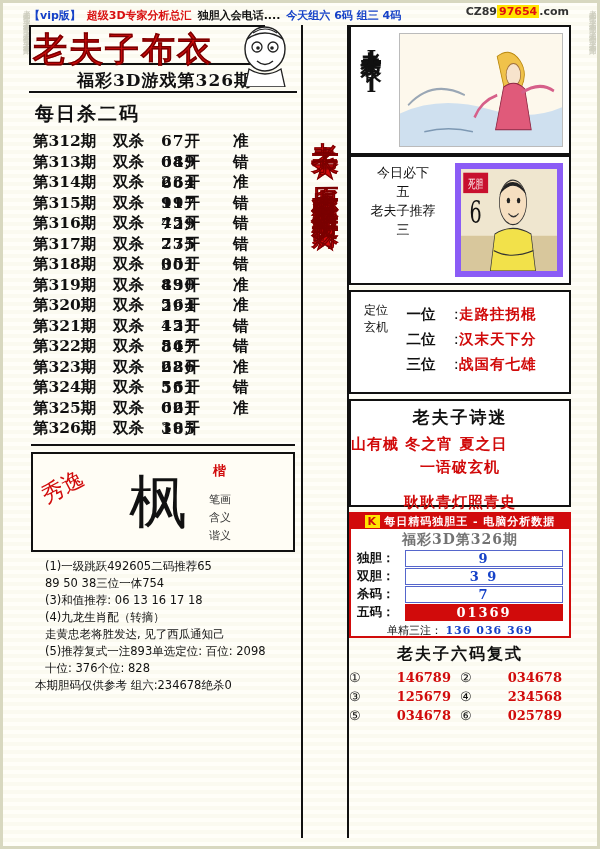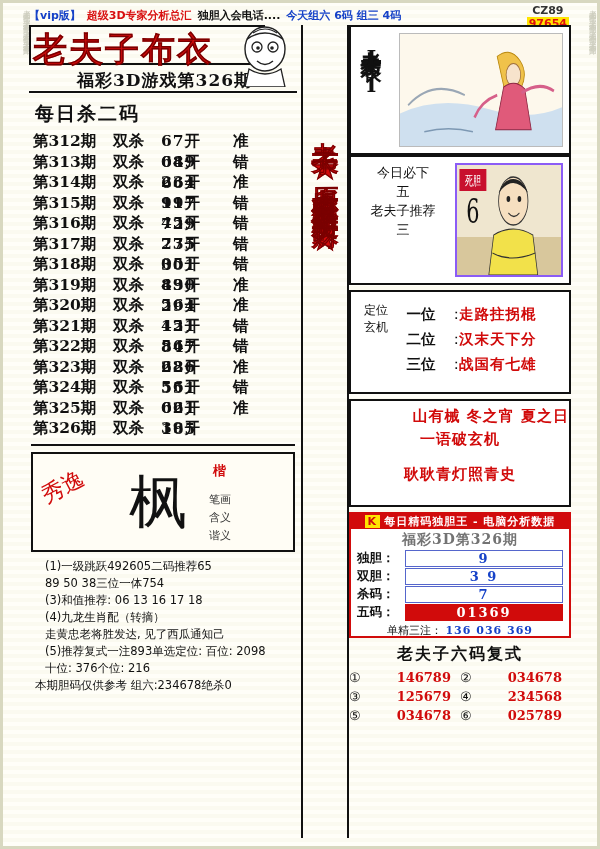"CZ89" .logo { flex-direction: column -> none }
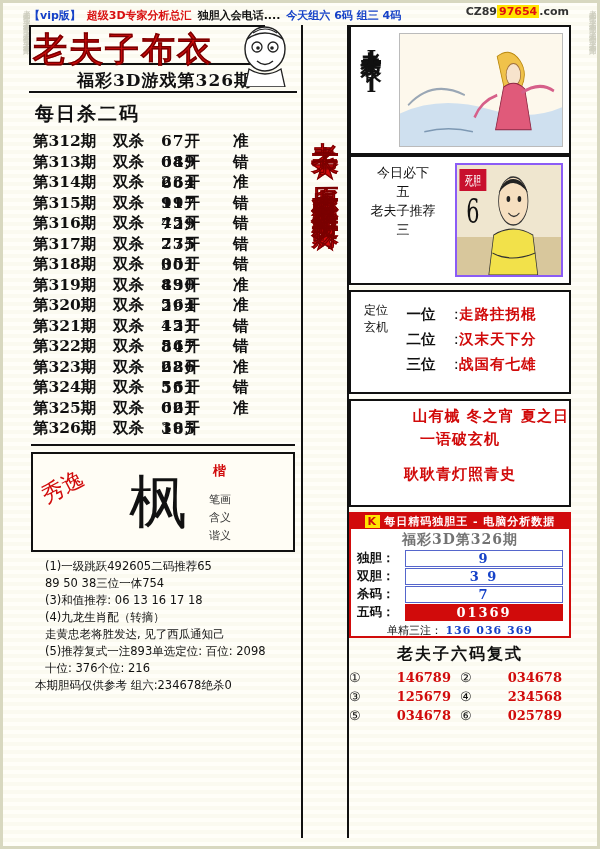"死胆" .pic-old { border: 2px solid #8b5cf6 -> 6px solid #8b5cf6 }
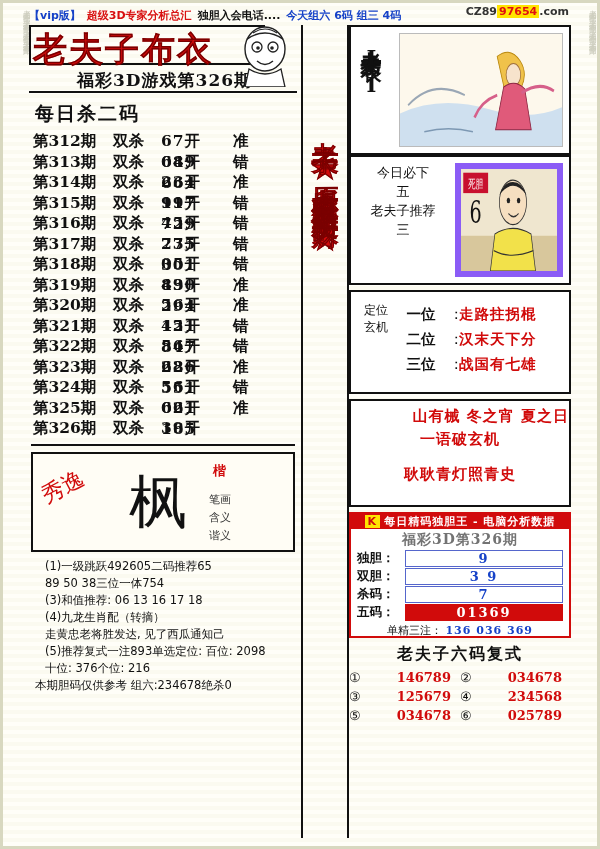"老夫子诗迷" div.poem-title { html: none -> <div>老夫子诗迷</div> }
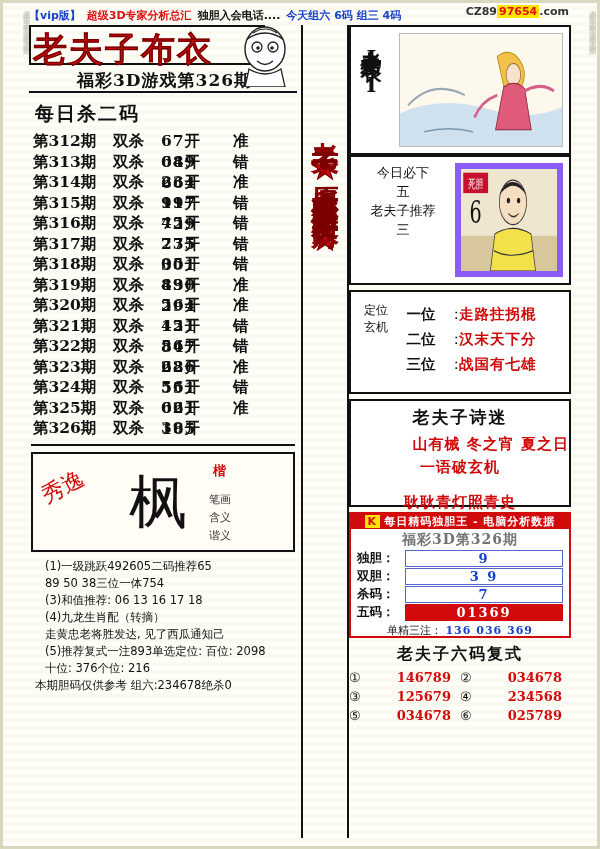"山有械 冬之宵 夏之日" .poem-l1 { text-align: right -> left }
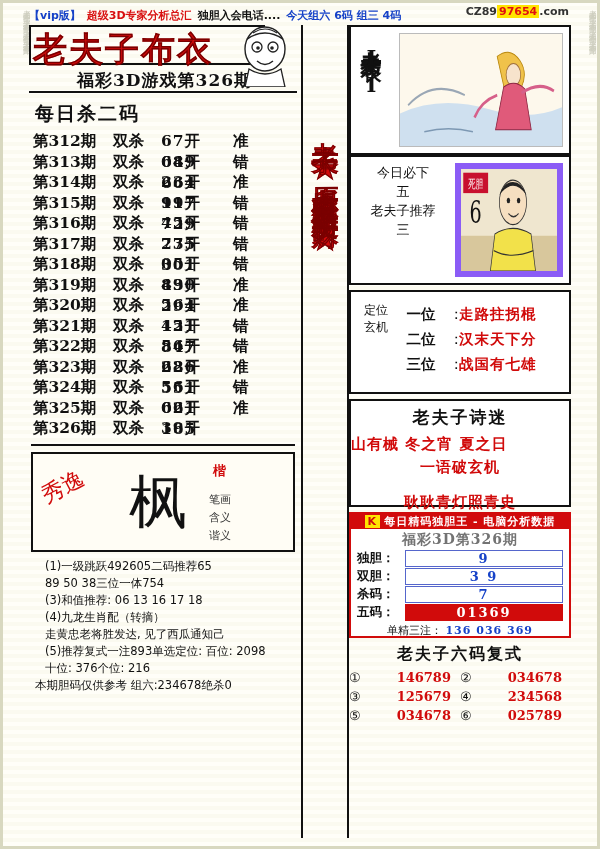"十位: 376个位: 216" div.nline { text: 216 -> 828 }
